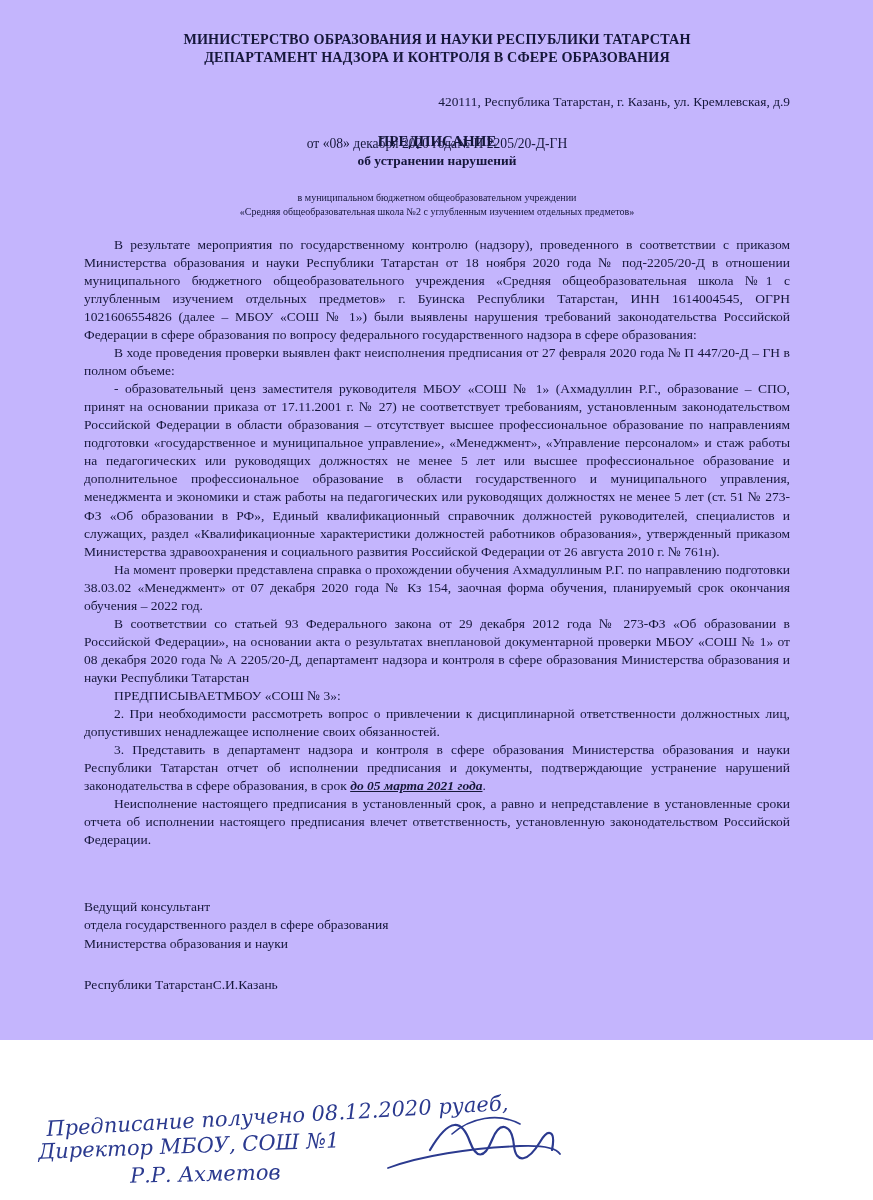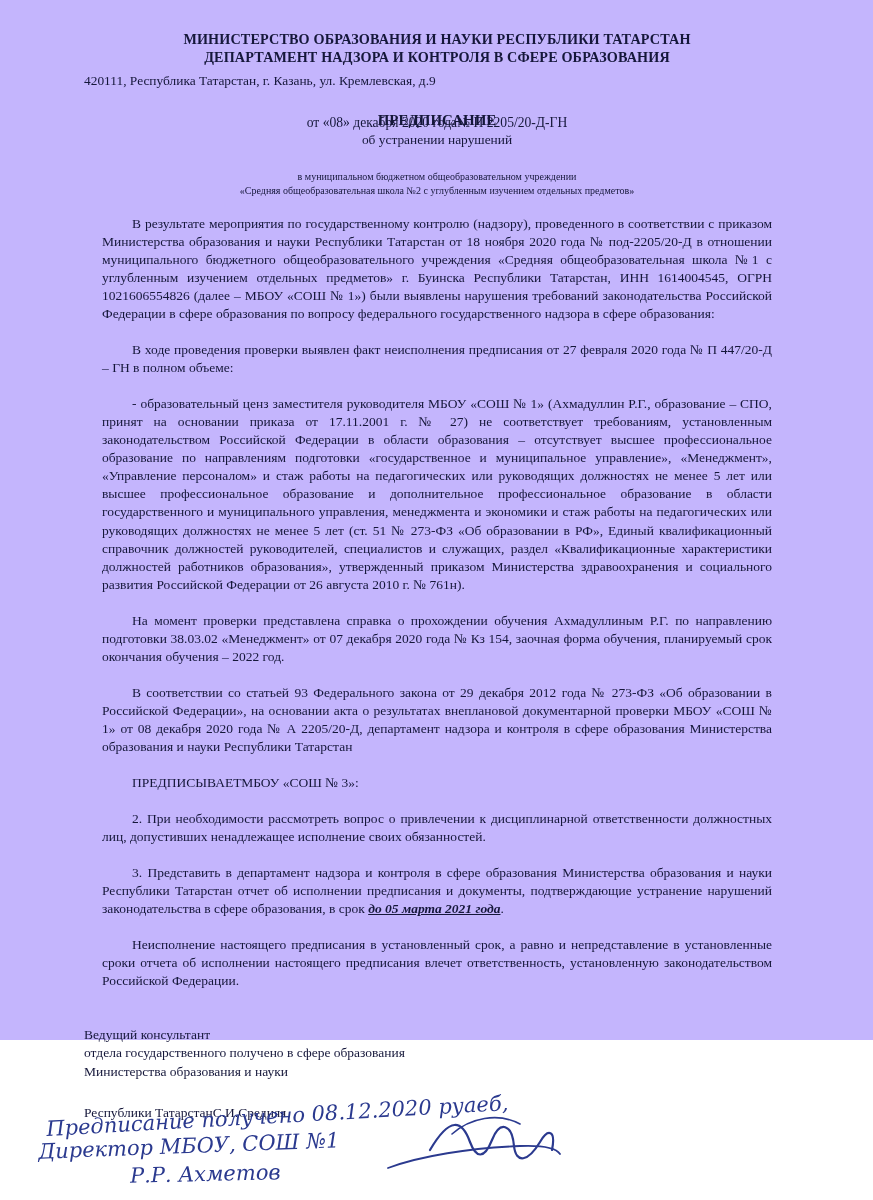"420111, Республика Татарстан, г. Казань," .address { margin-top: 7px -> 28px; text-align: left -> right }
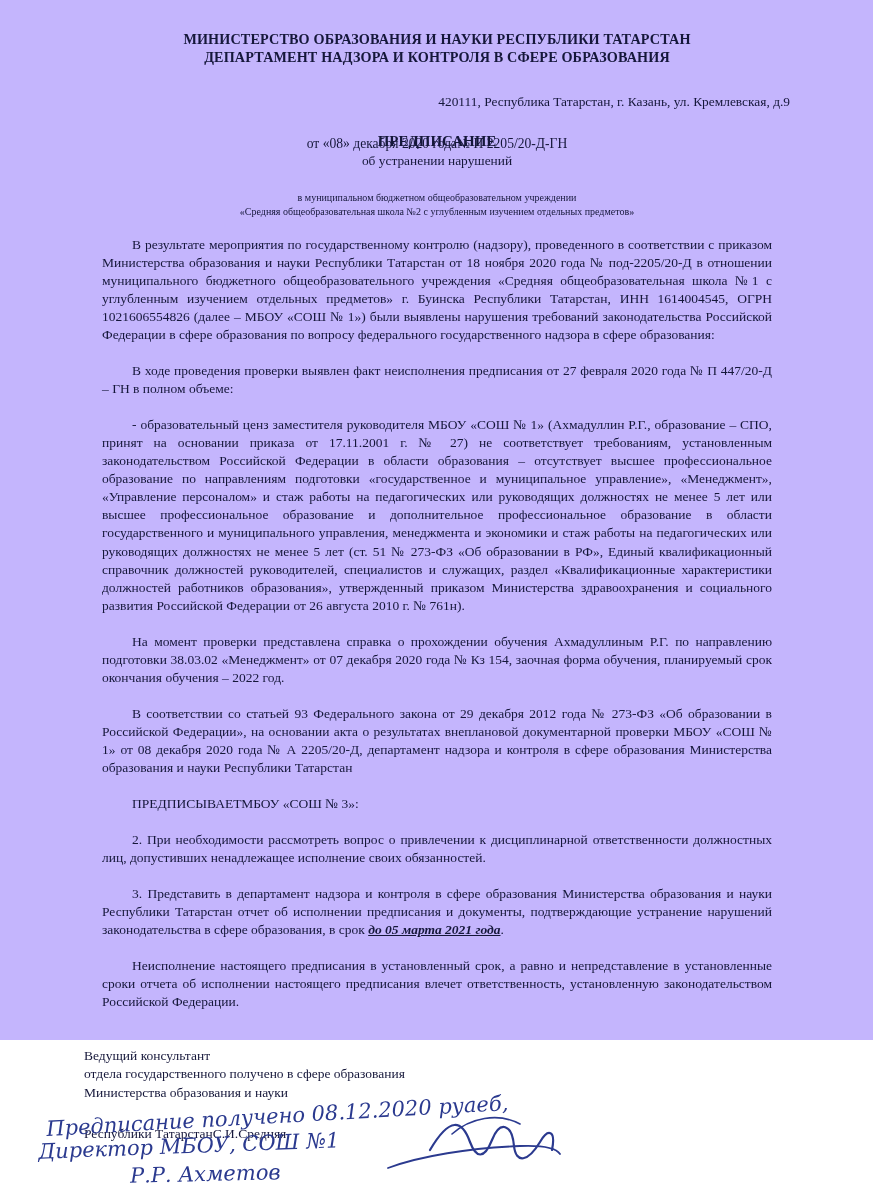"об устранении нарушений" .doc-subtitle { font-weight: normal -> bold }
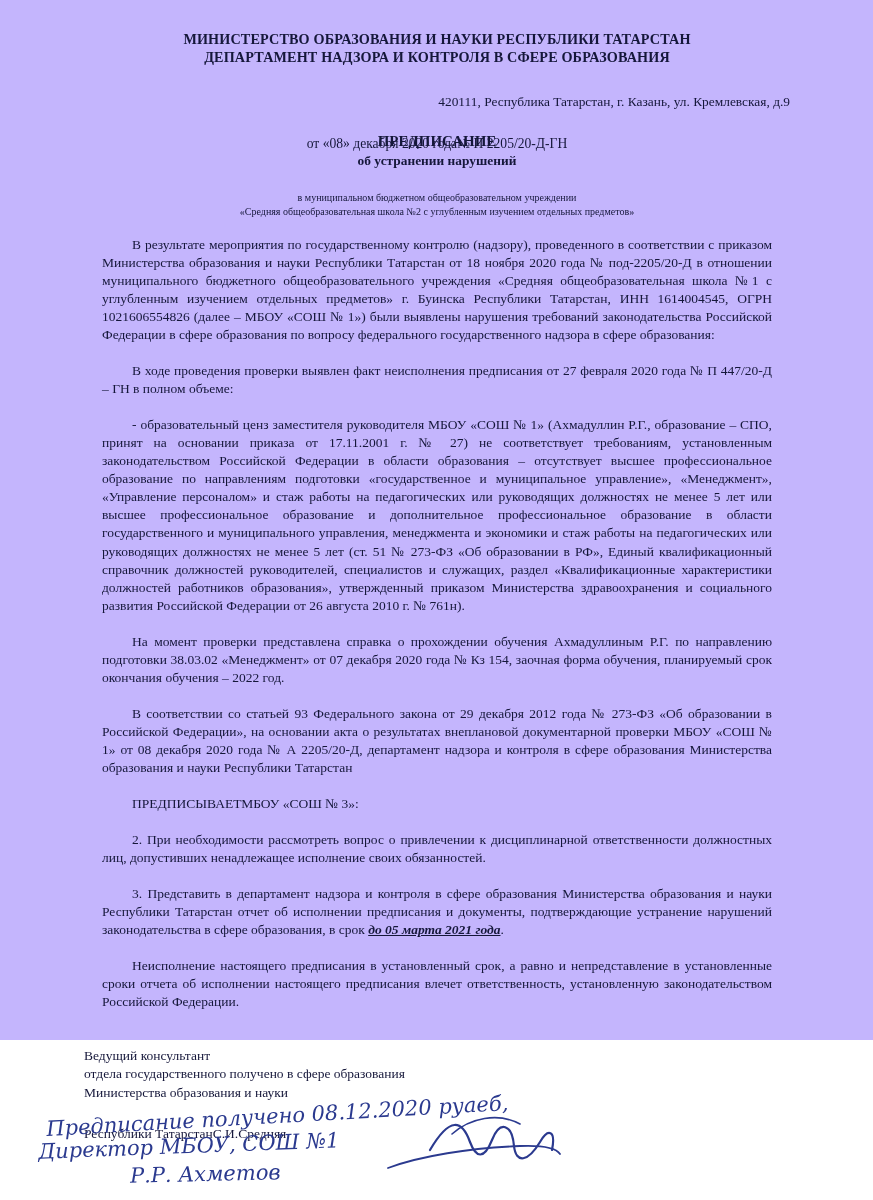"В результате мероприятия по" .body-text p { margin: 18px -> 0 }
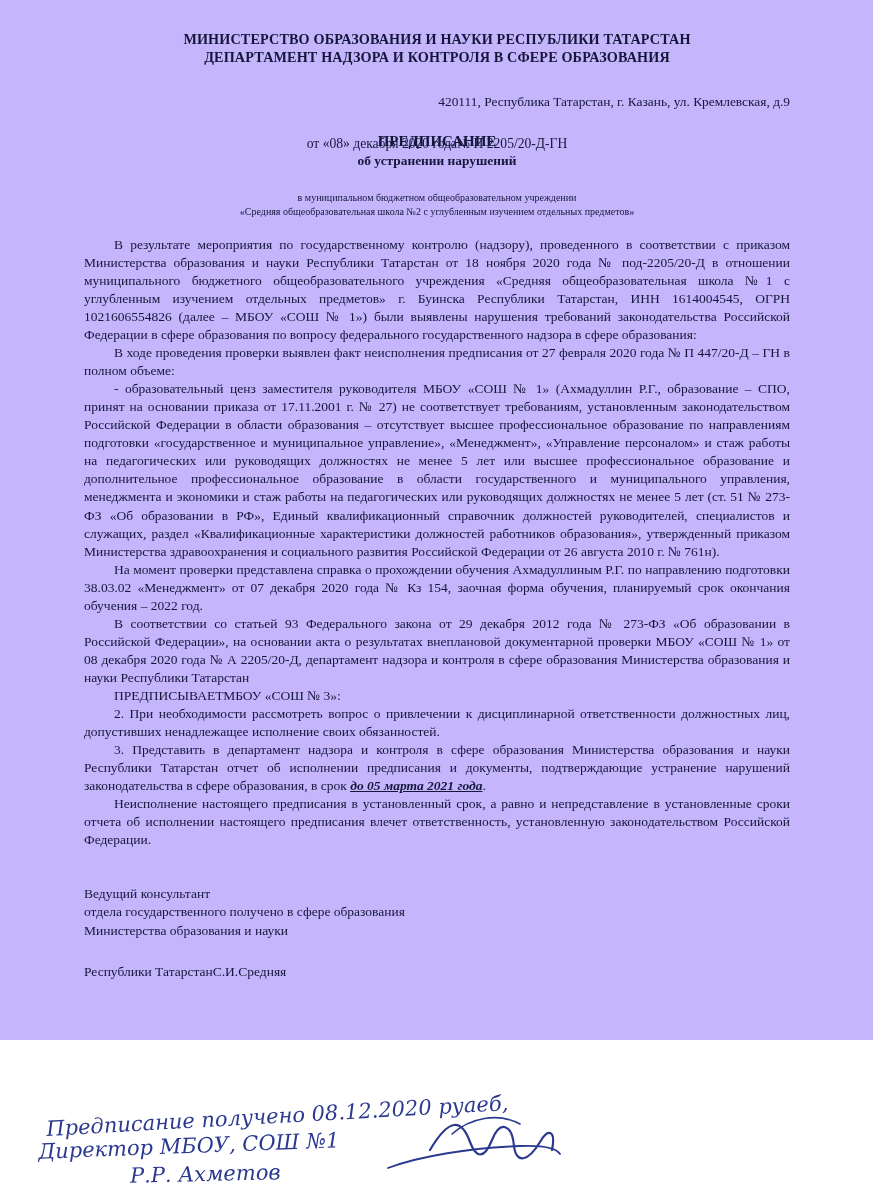"Ведущий консультант" .signature { margin-top: 36px -> 49px }
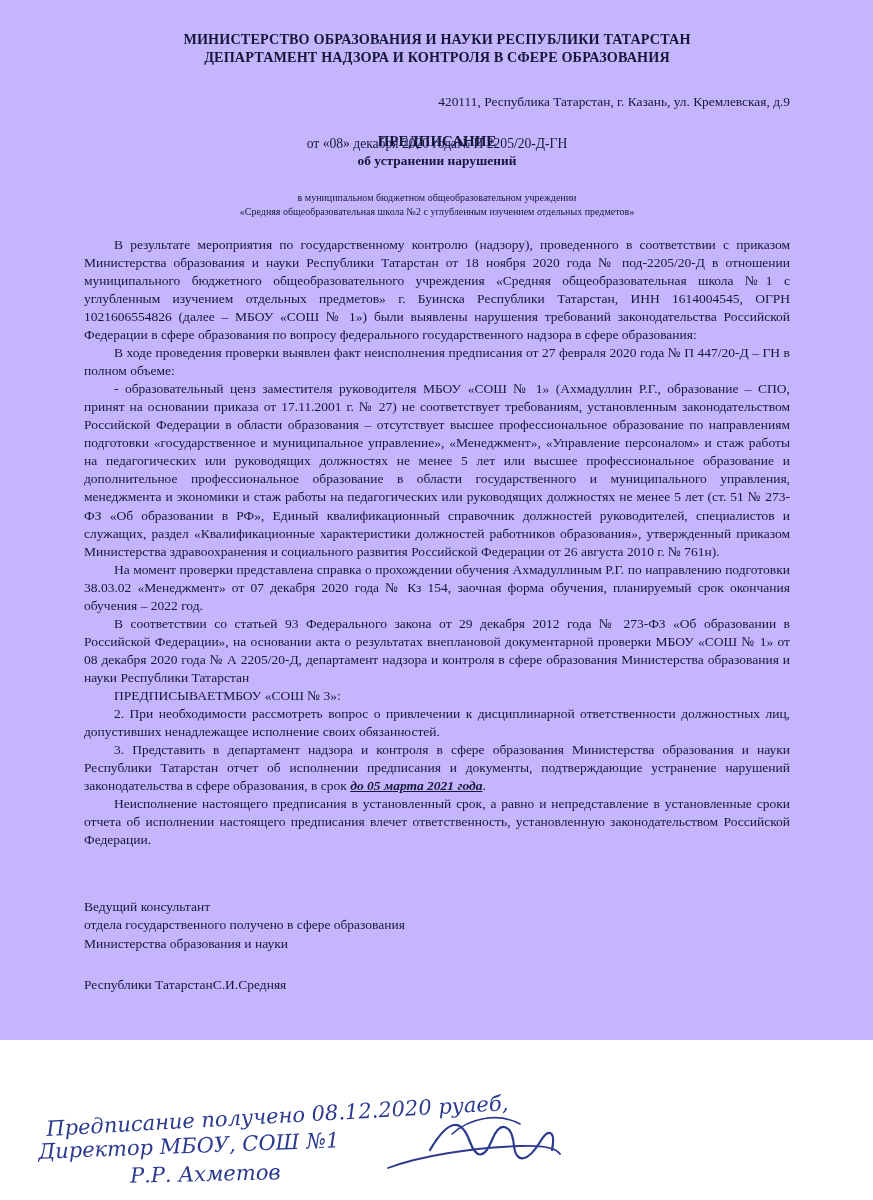"отдела государственного получено в сфере" div { text: получено -> раздел }
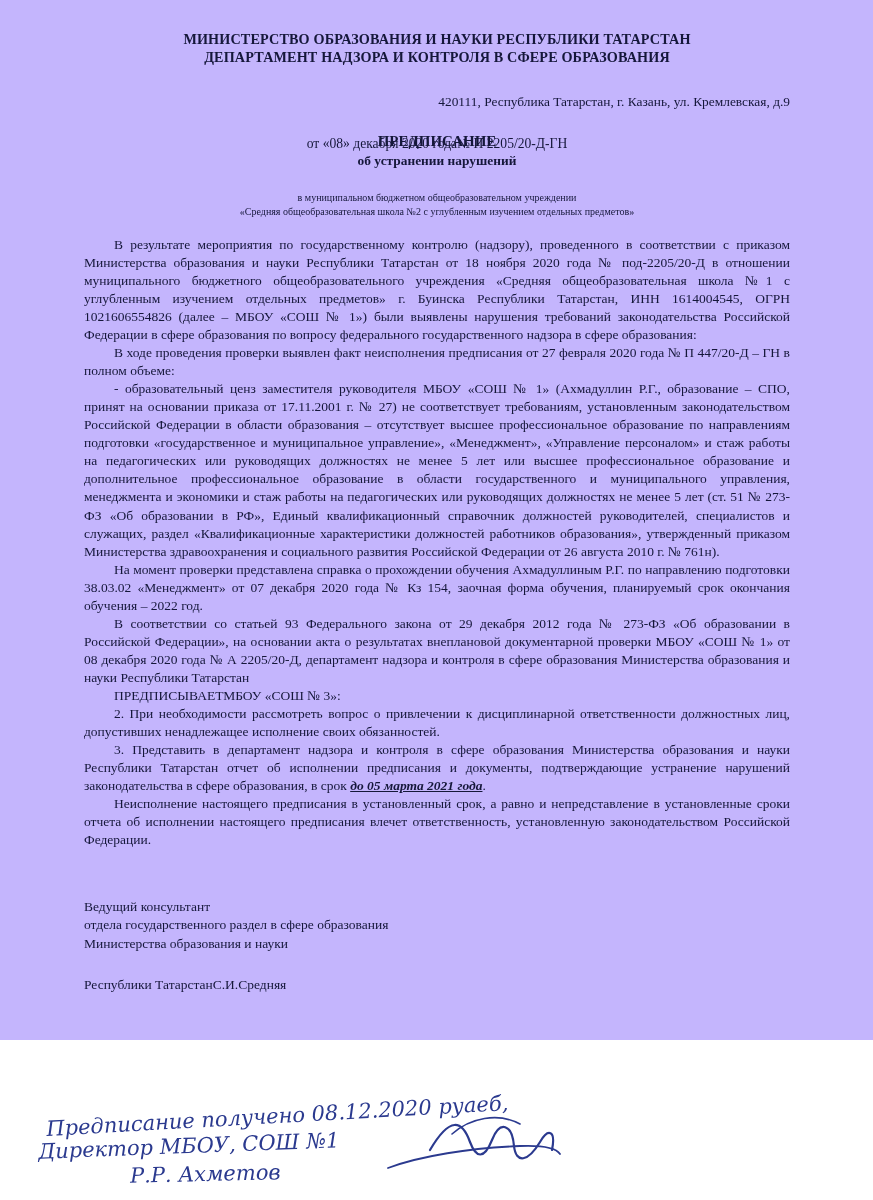"С.И.Средняя" div.sign-name { text: С.И.Средняя -> С.И.Казань }
